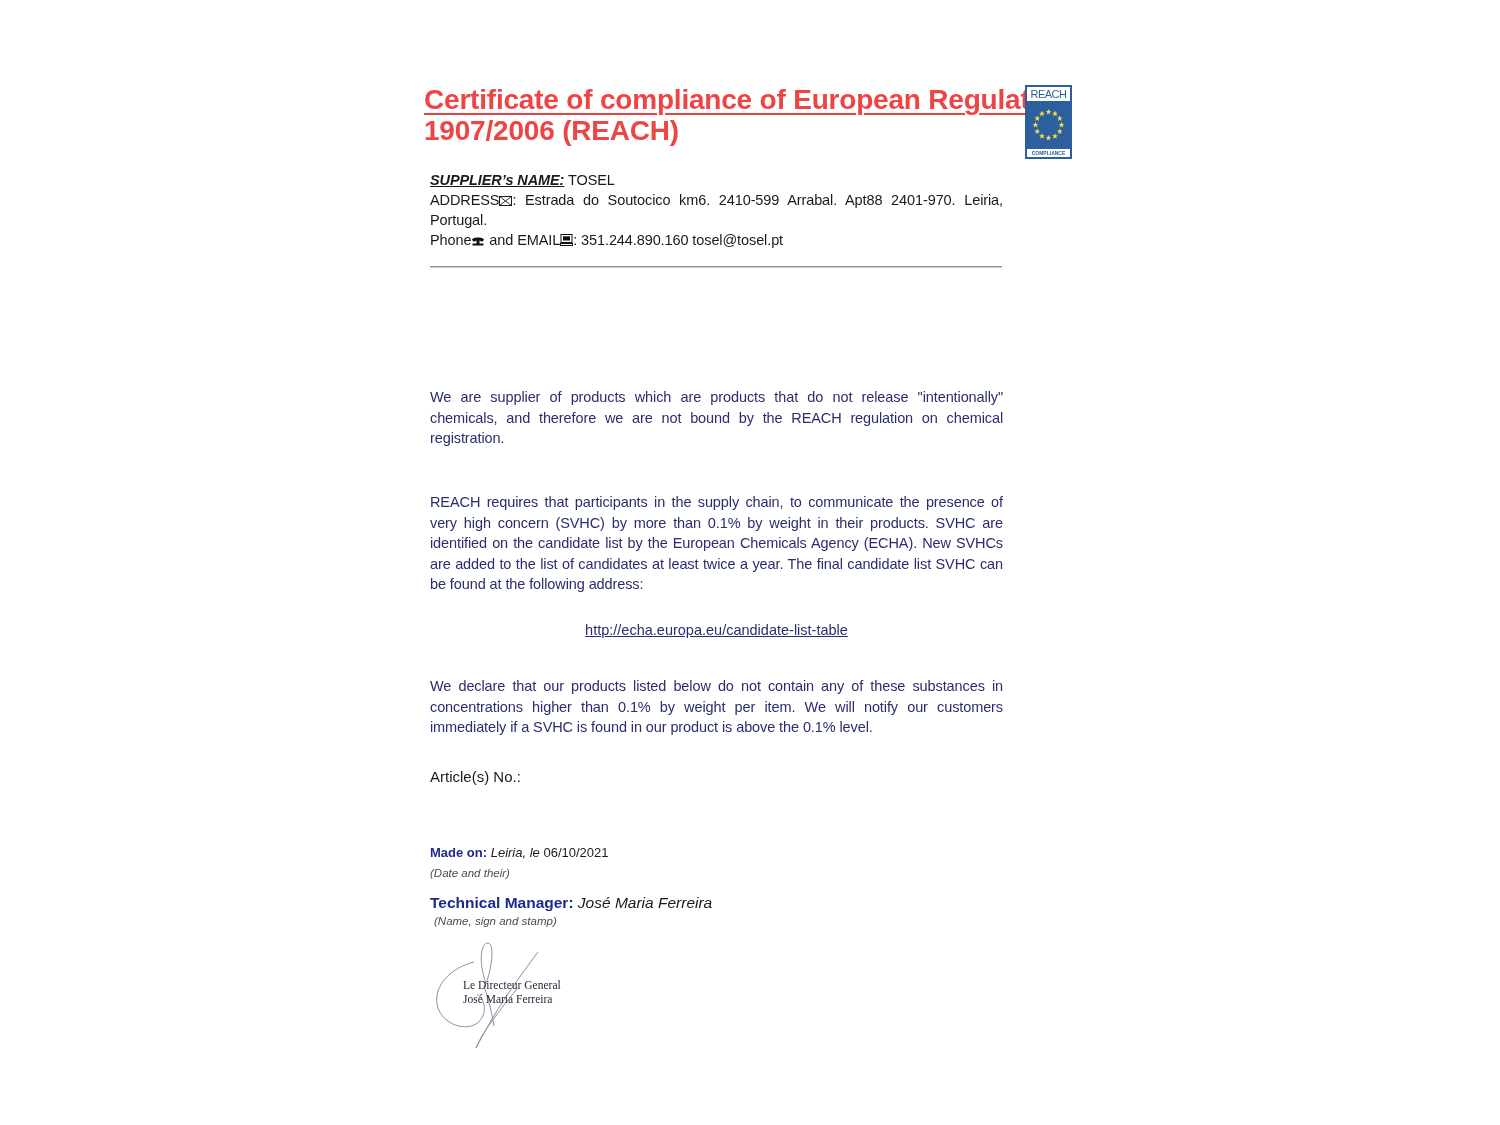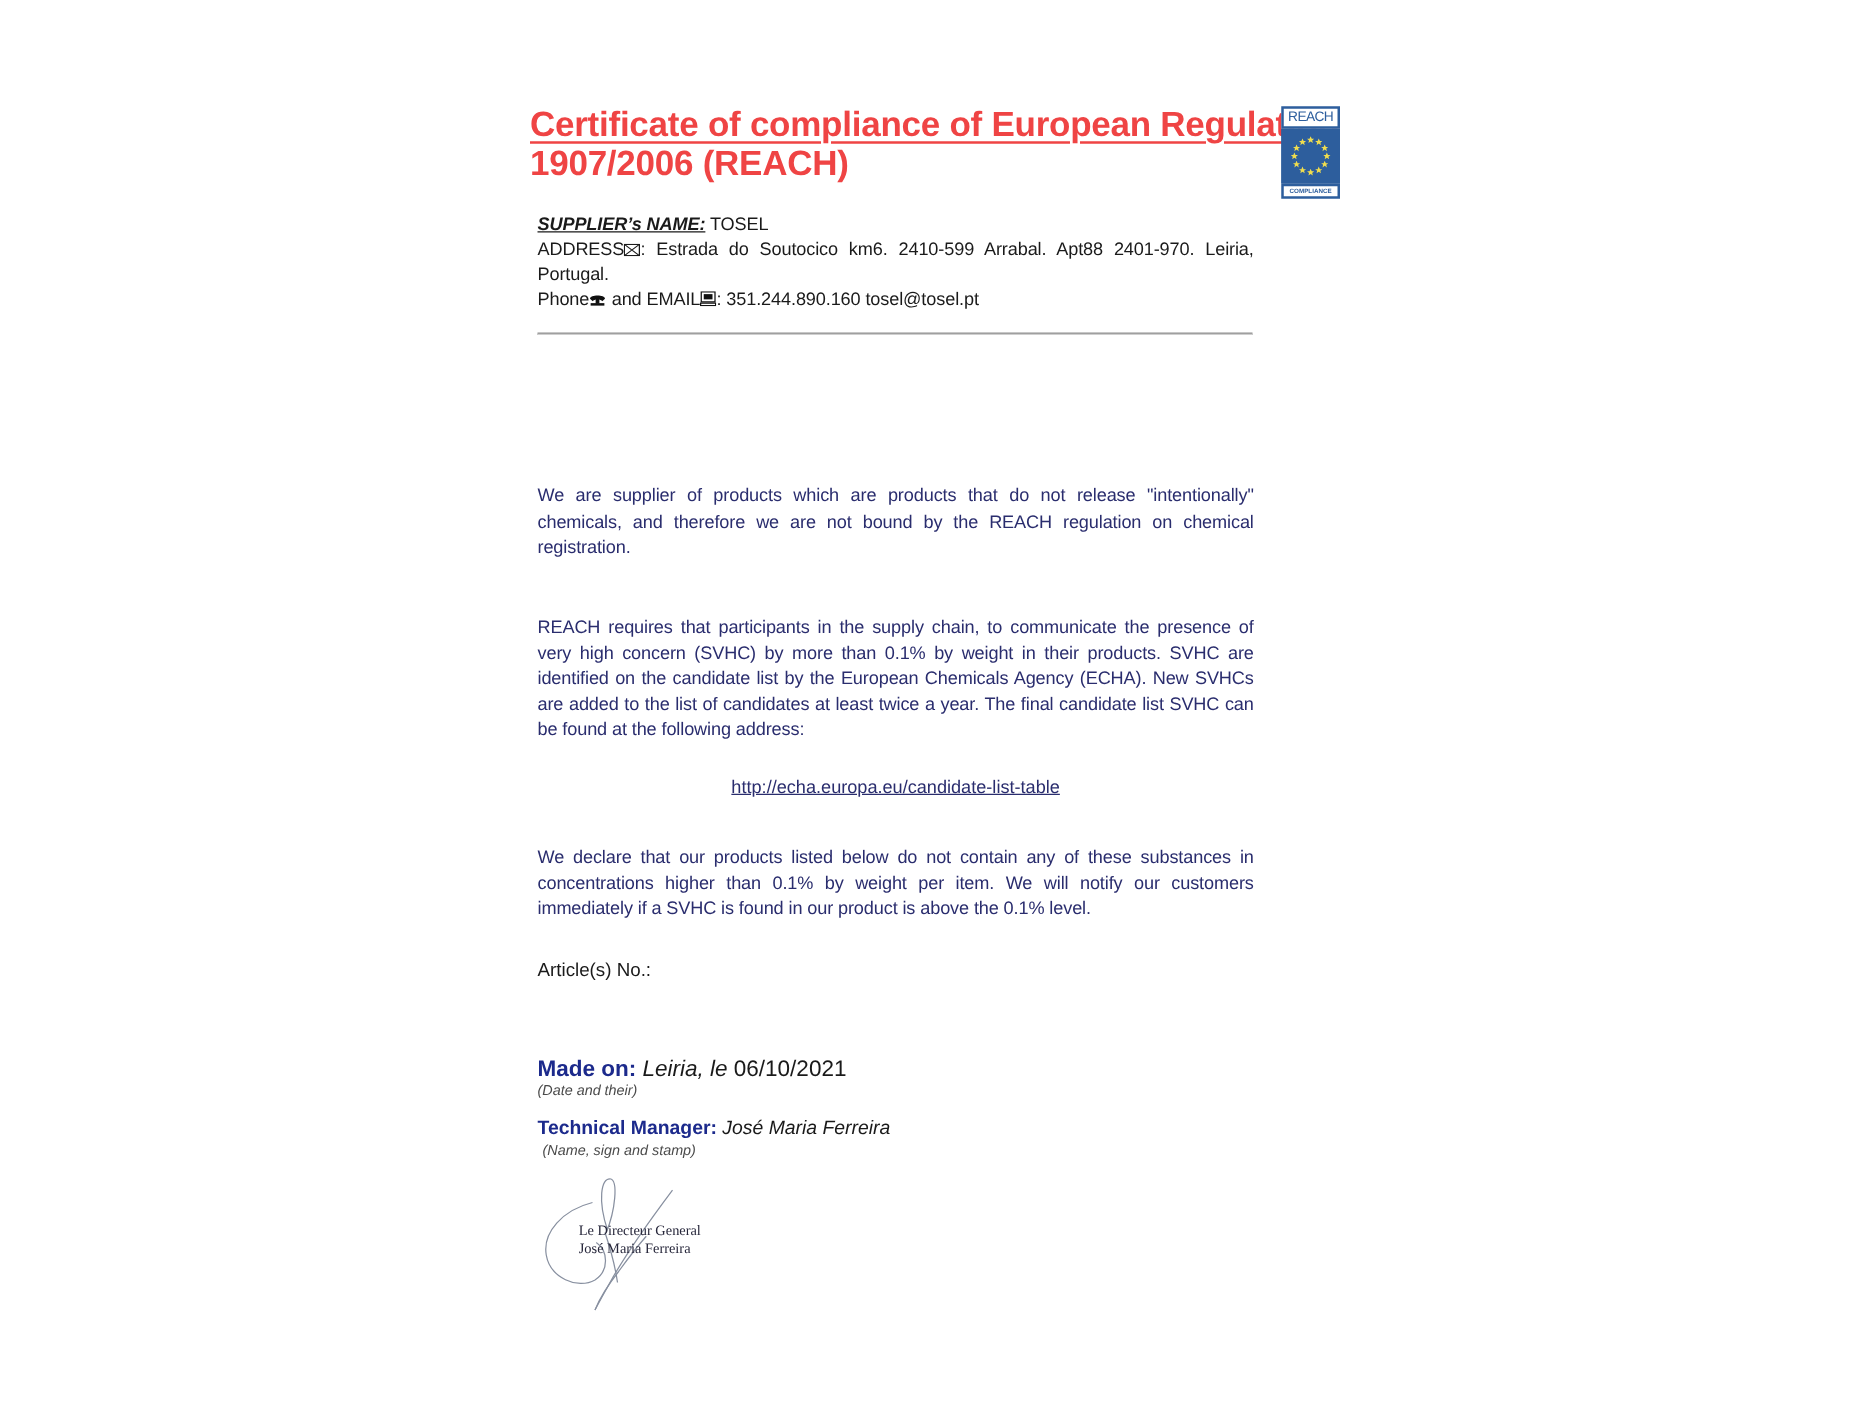"Made on: Leiria, le 06/10/2021" .made-on { font-size: 18px -> 13px }
